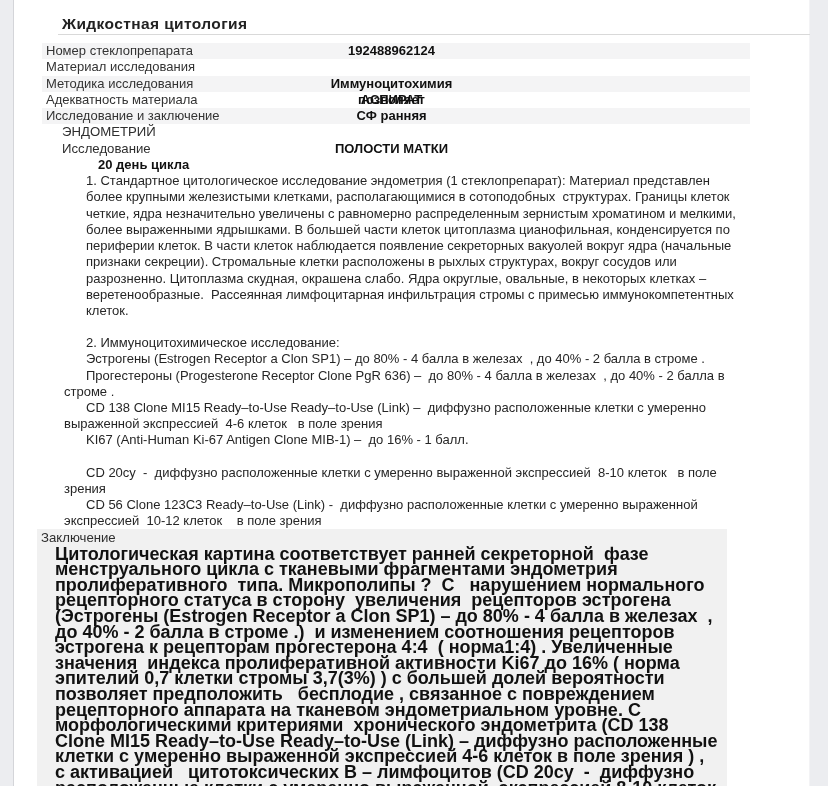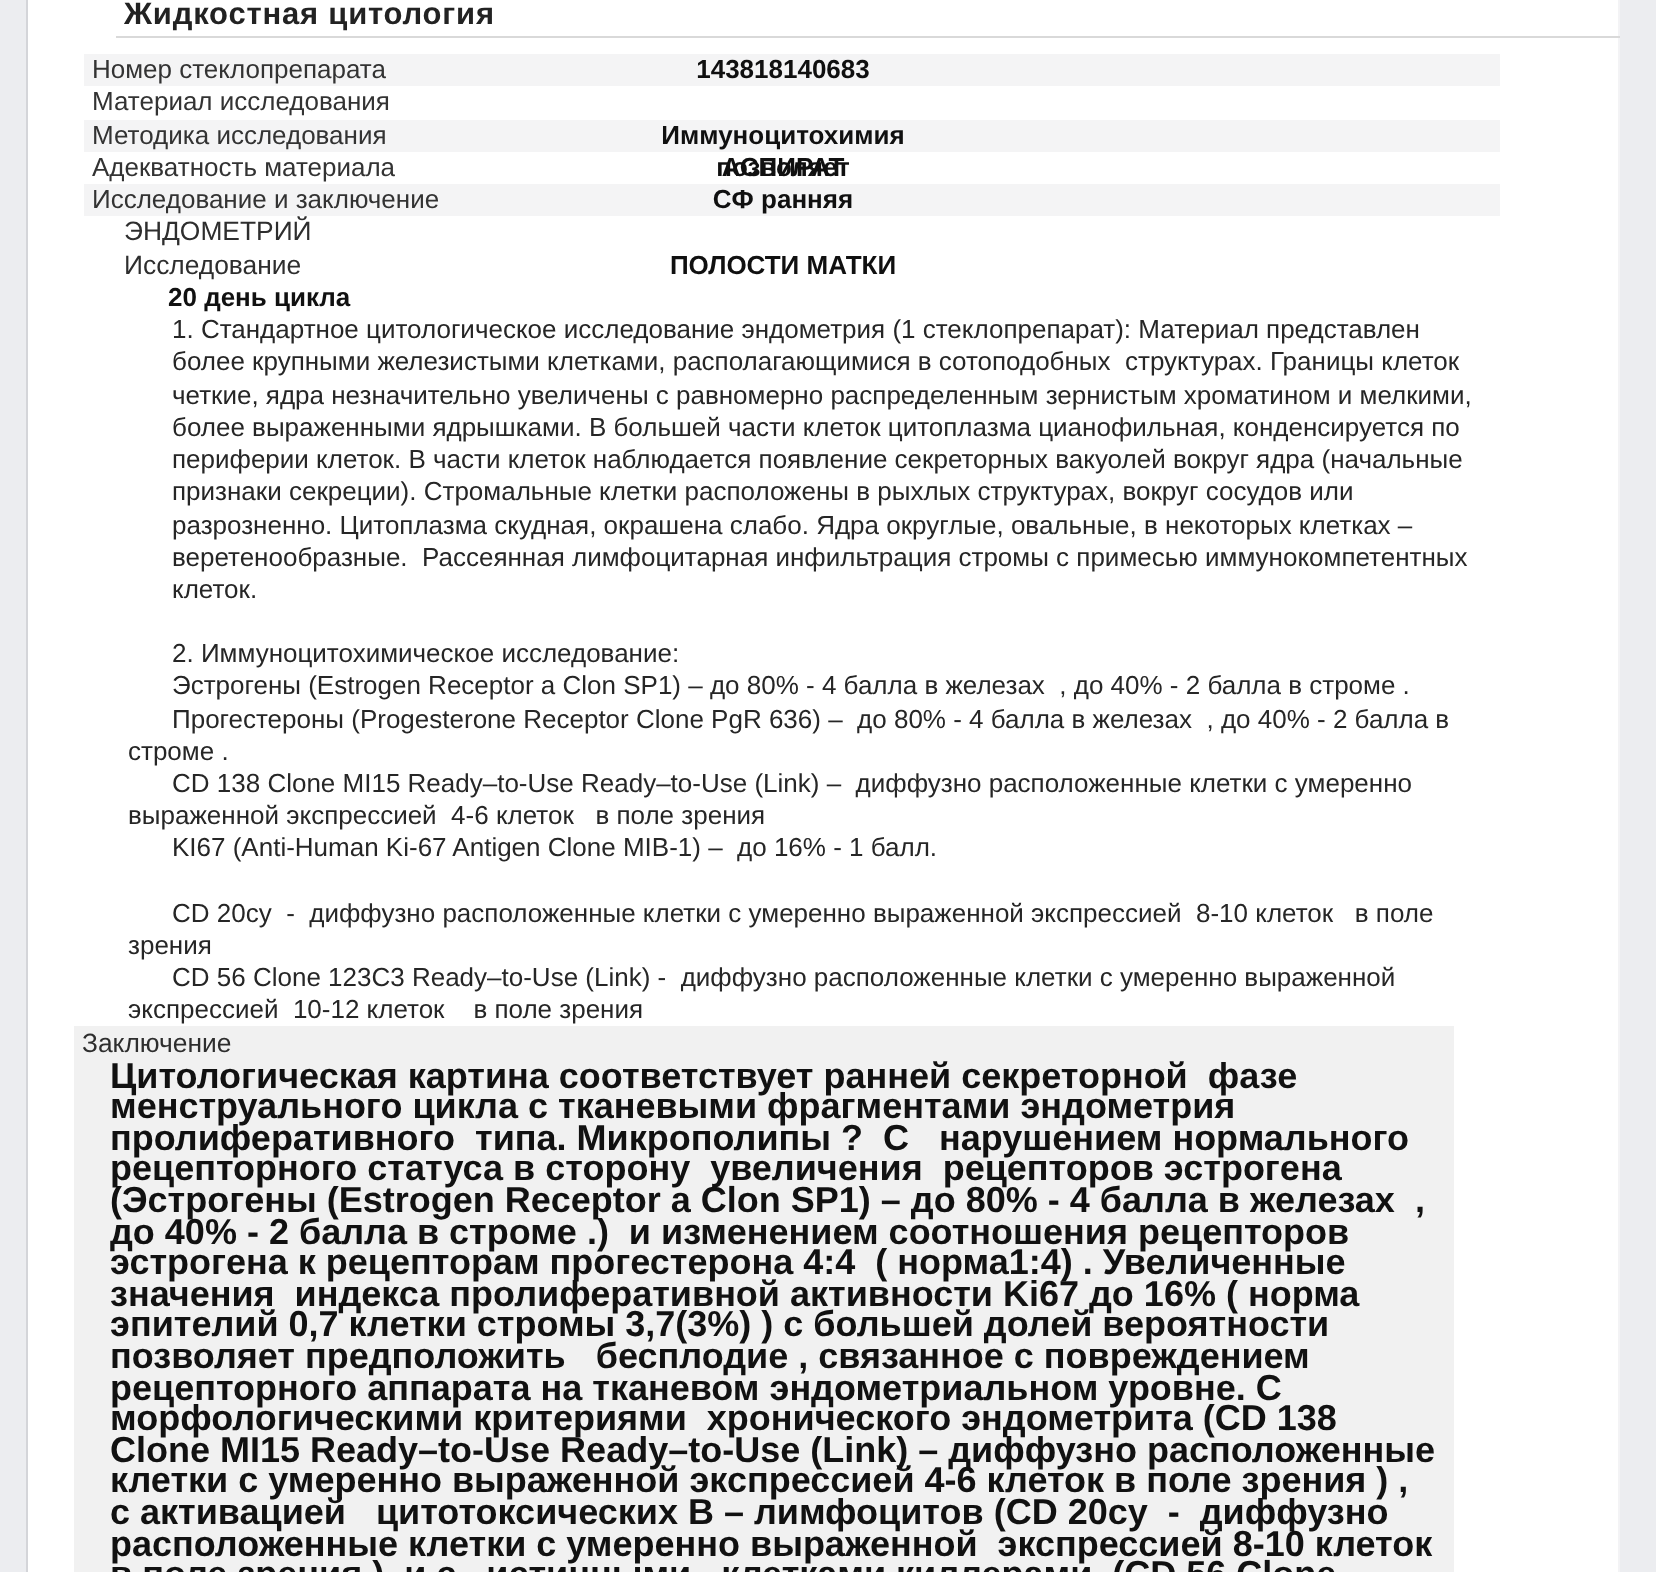"Жидкостная цитология" .title { padding-top: 0 -> 16px }
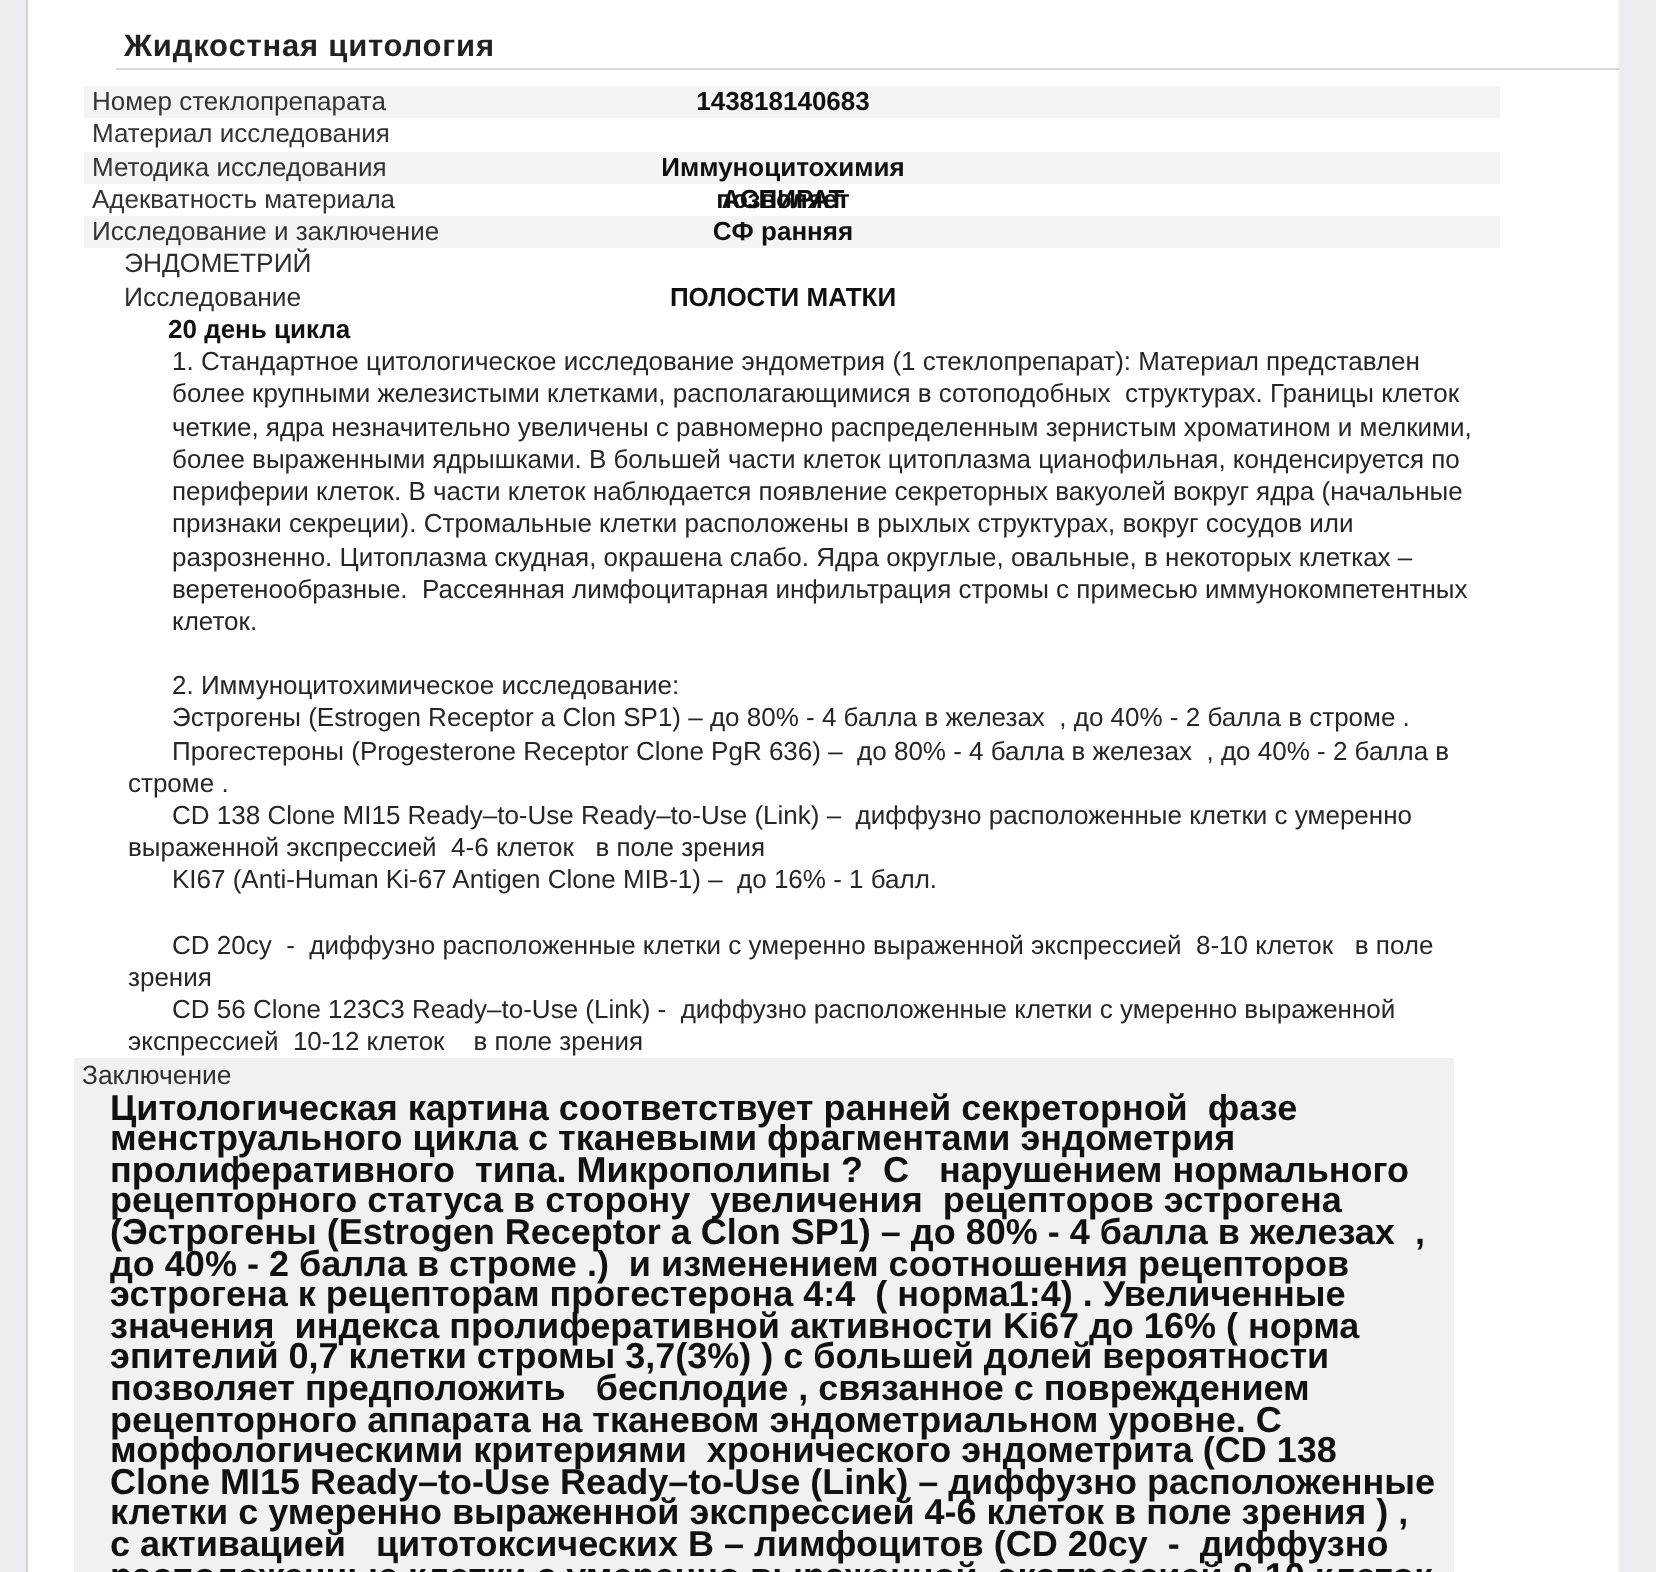"143818140683" div.info-value { text: 143818140683 -> 192488962124 }
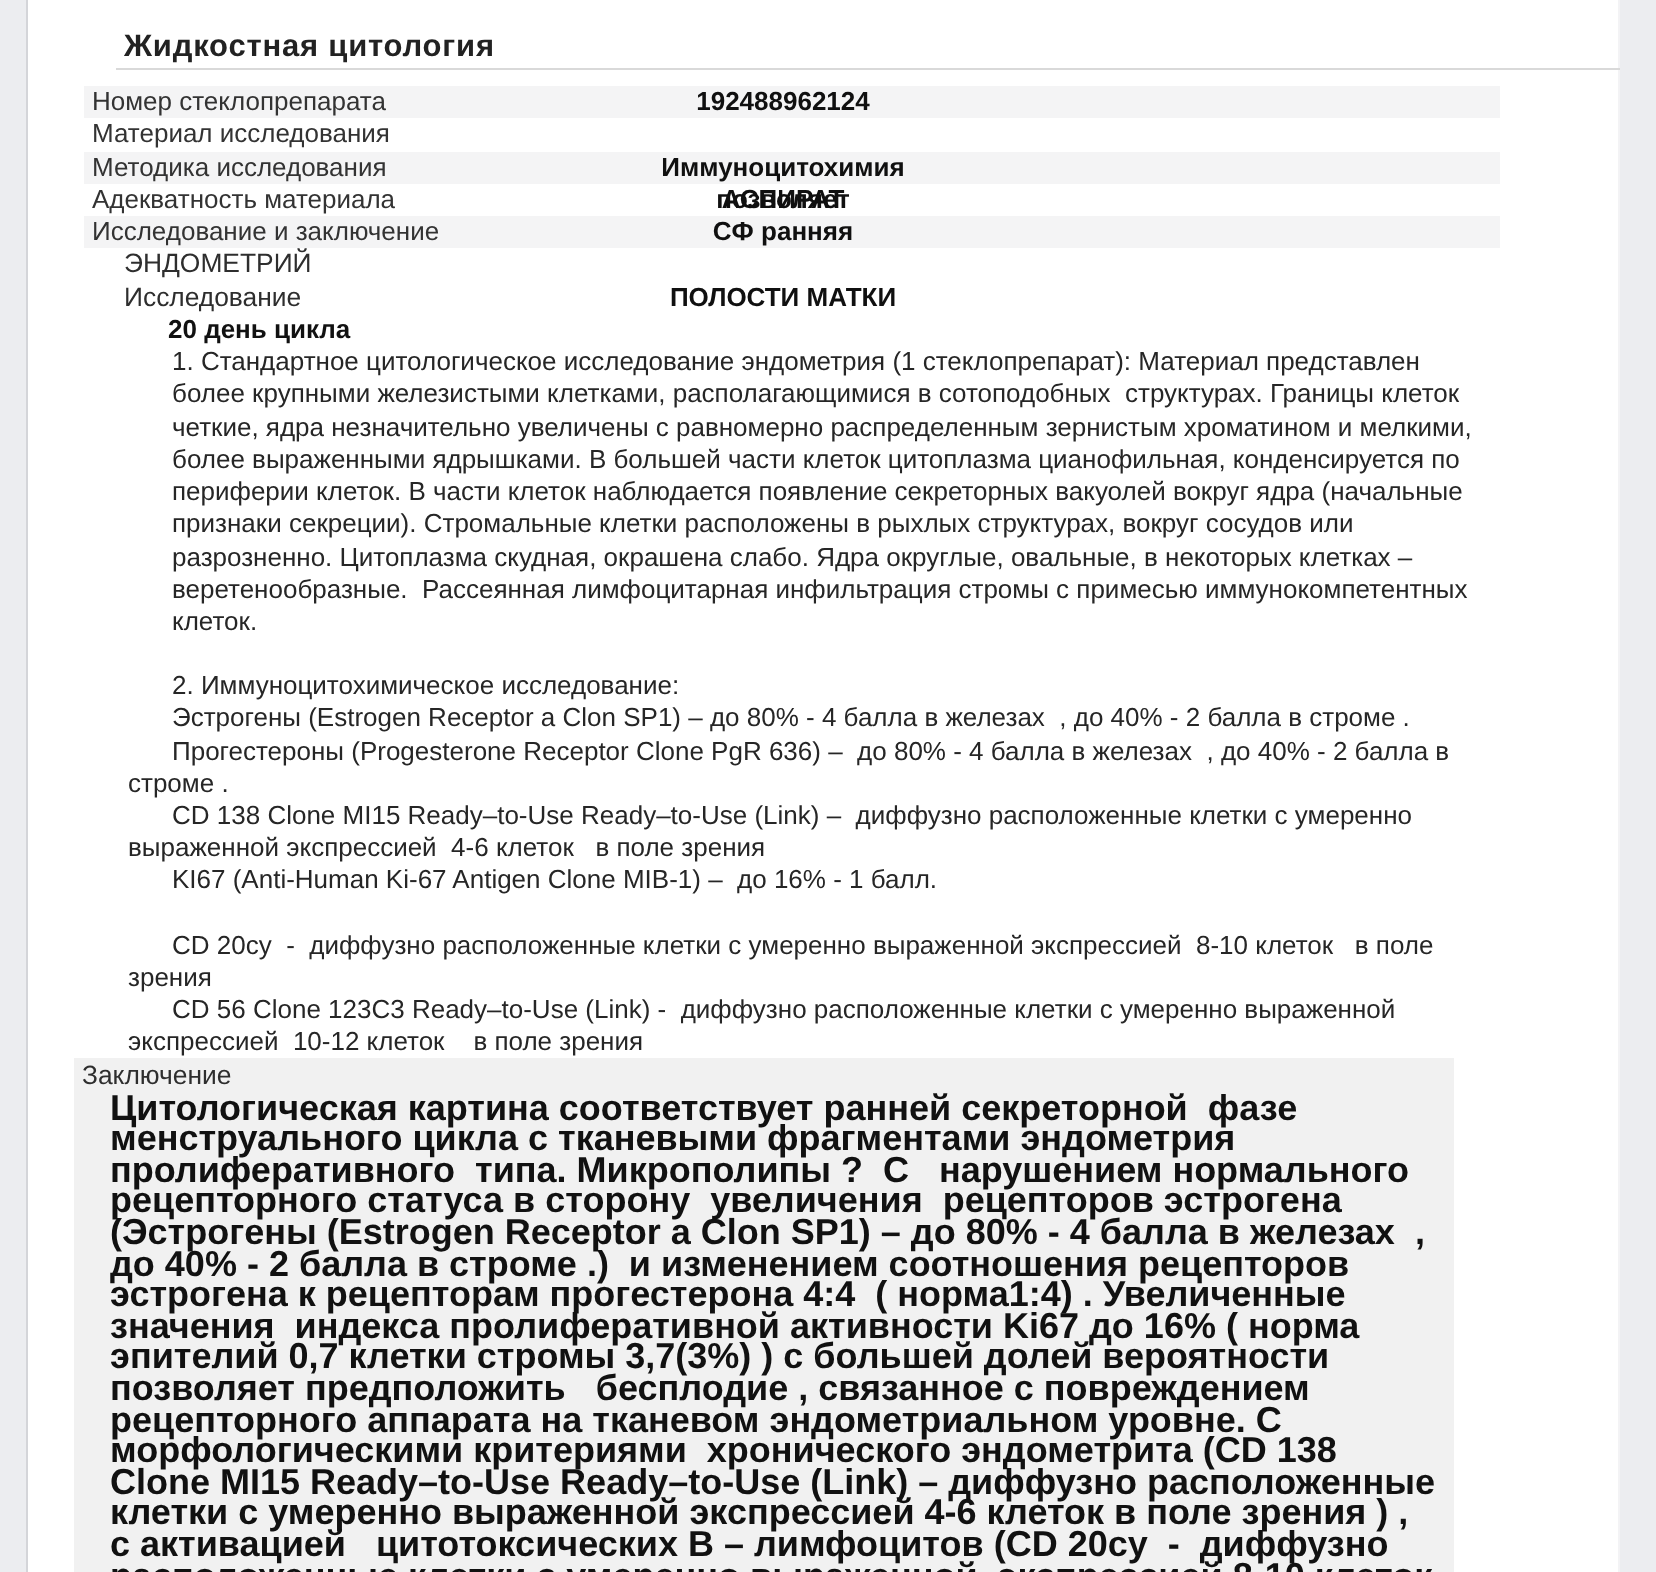"20 день цикла" .cycle-day { margin-left: 20px -> 34px }
